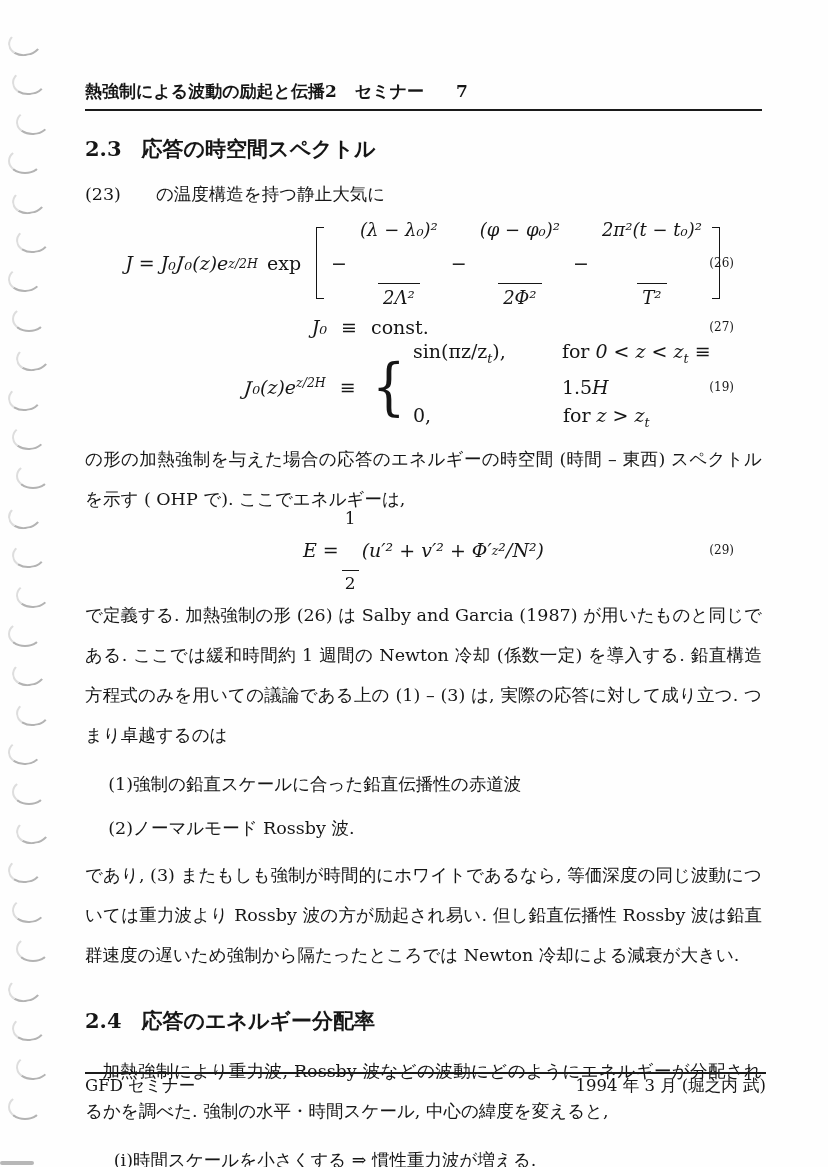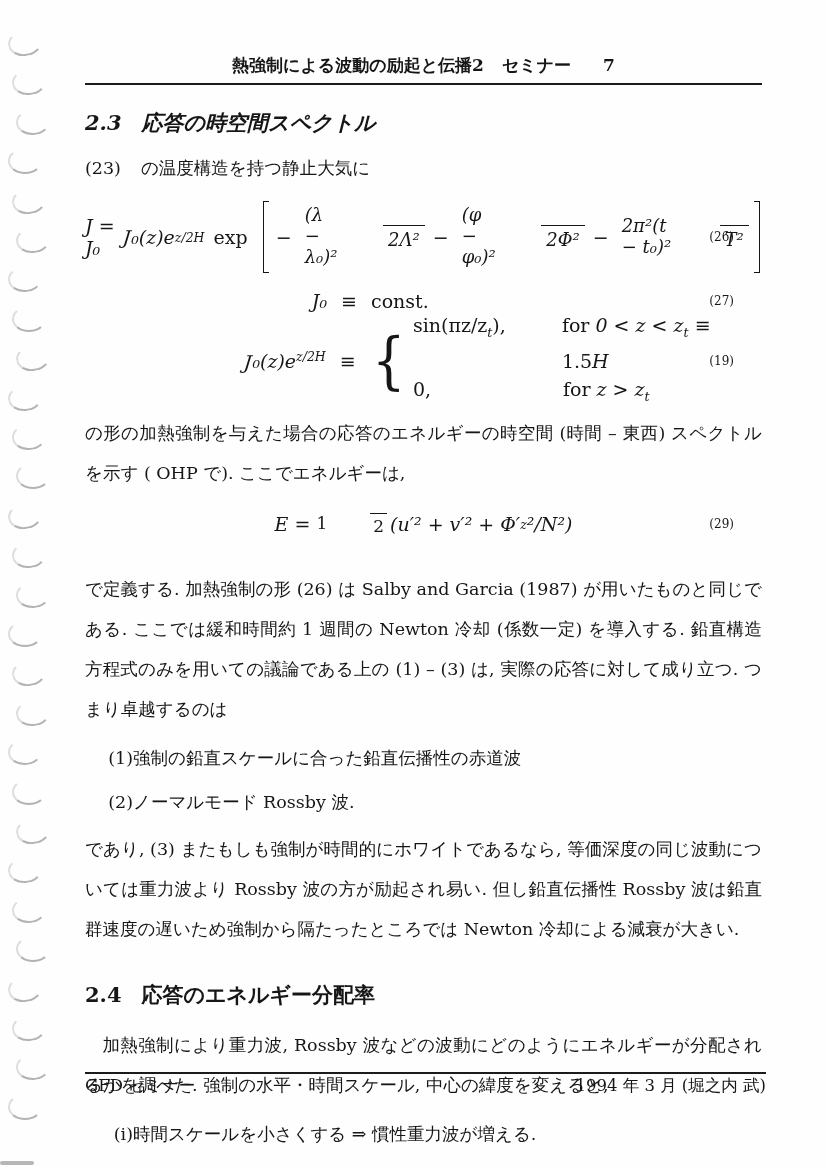"熱強制による波動の励起と伝播" .hdr { justify-content: center -> flex-start; padding-top: 54px -> 80px }
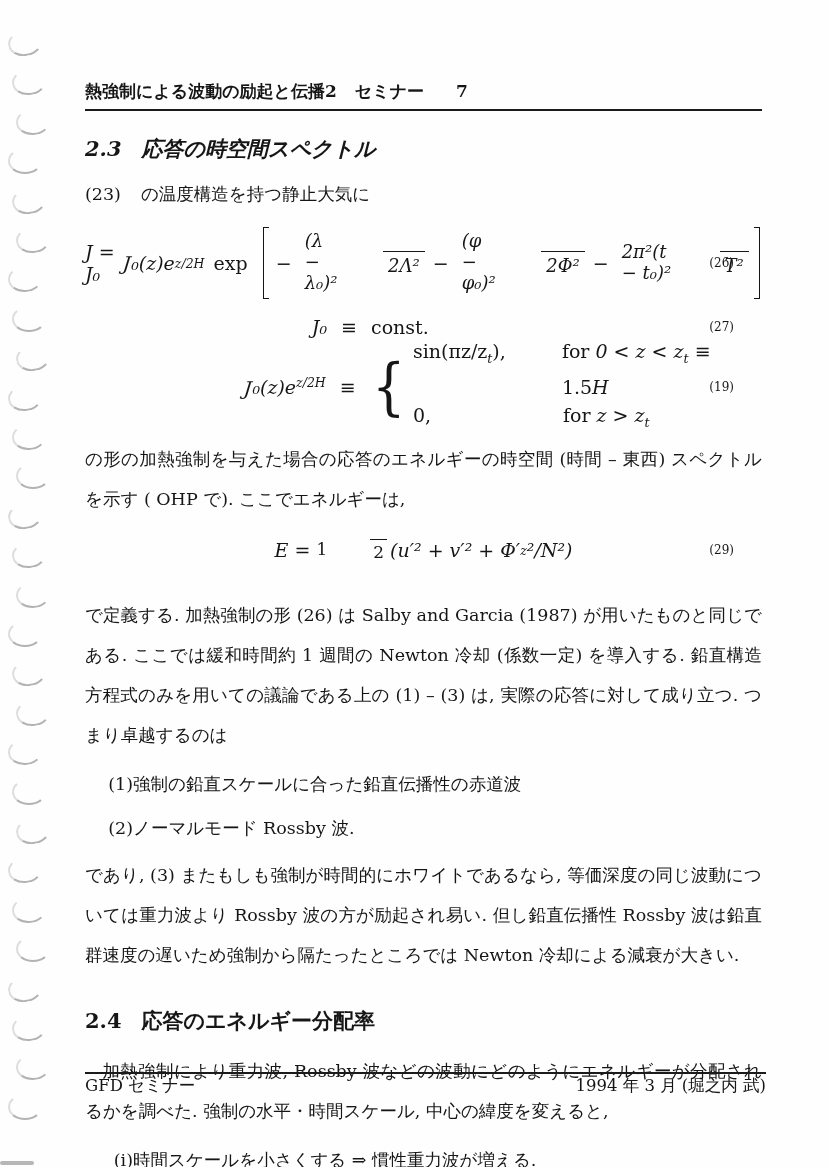"2.3" .sec23 { font-style: italic -> none }
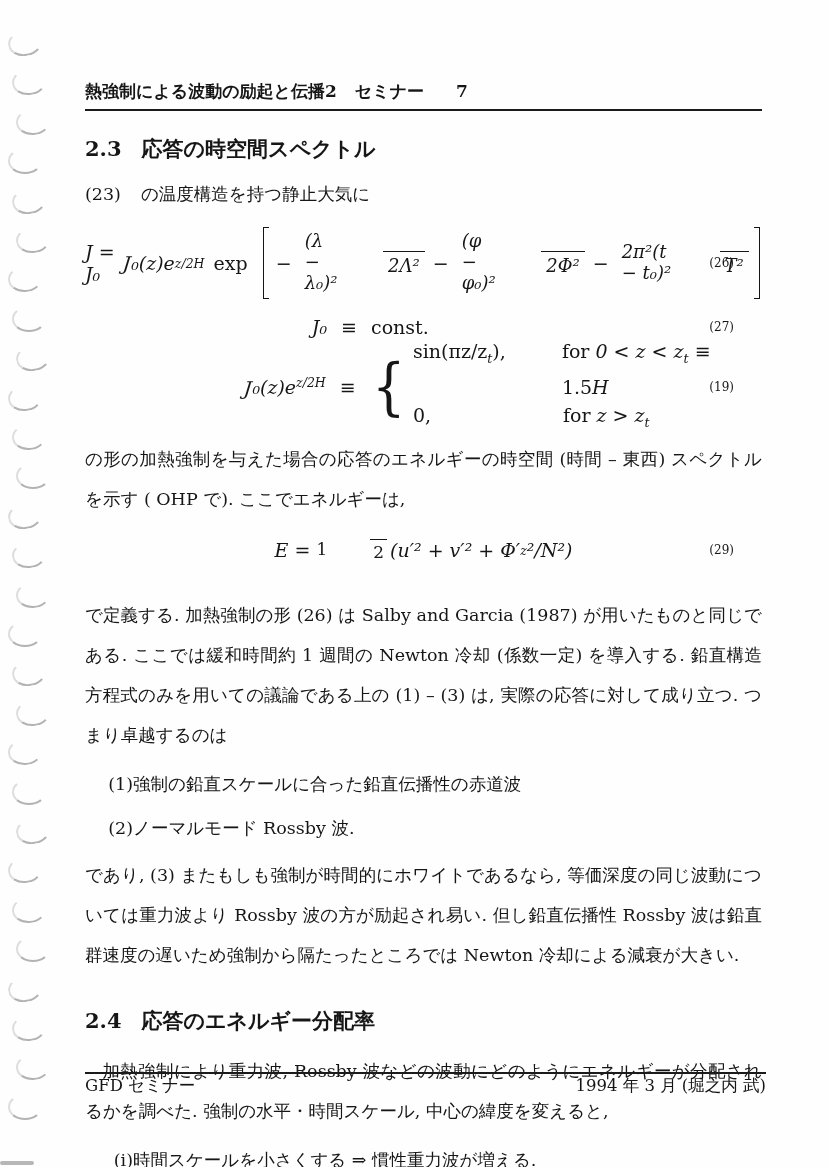"(23)" .p-intro { gap: 20px -> 35px }
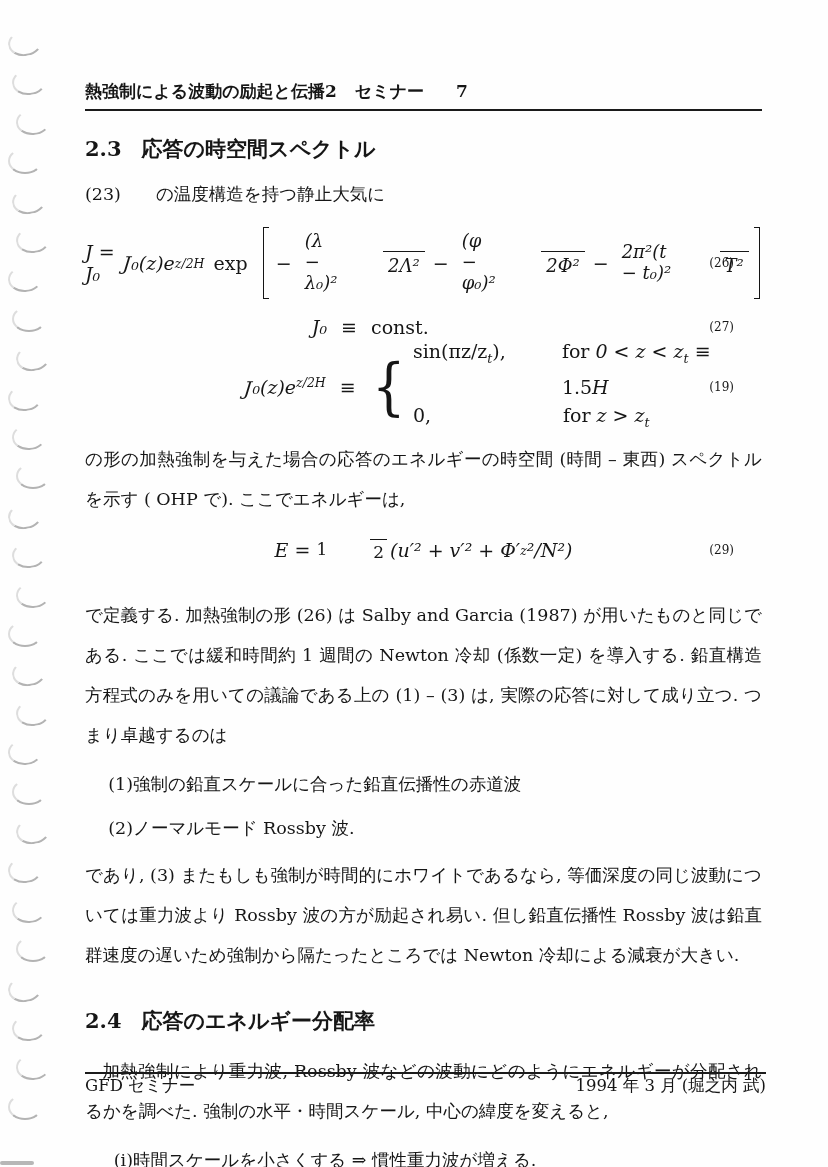"(λ − λ₀)²" .frac { flex-direction: row -> column }
